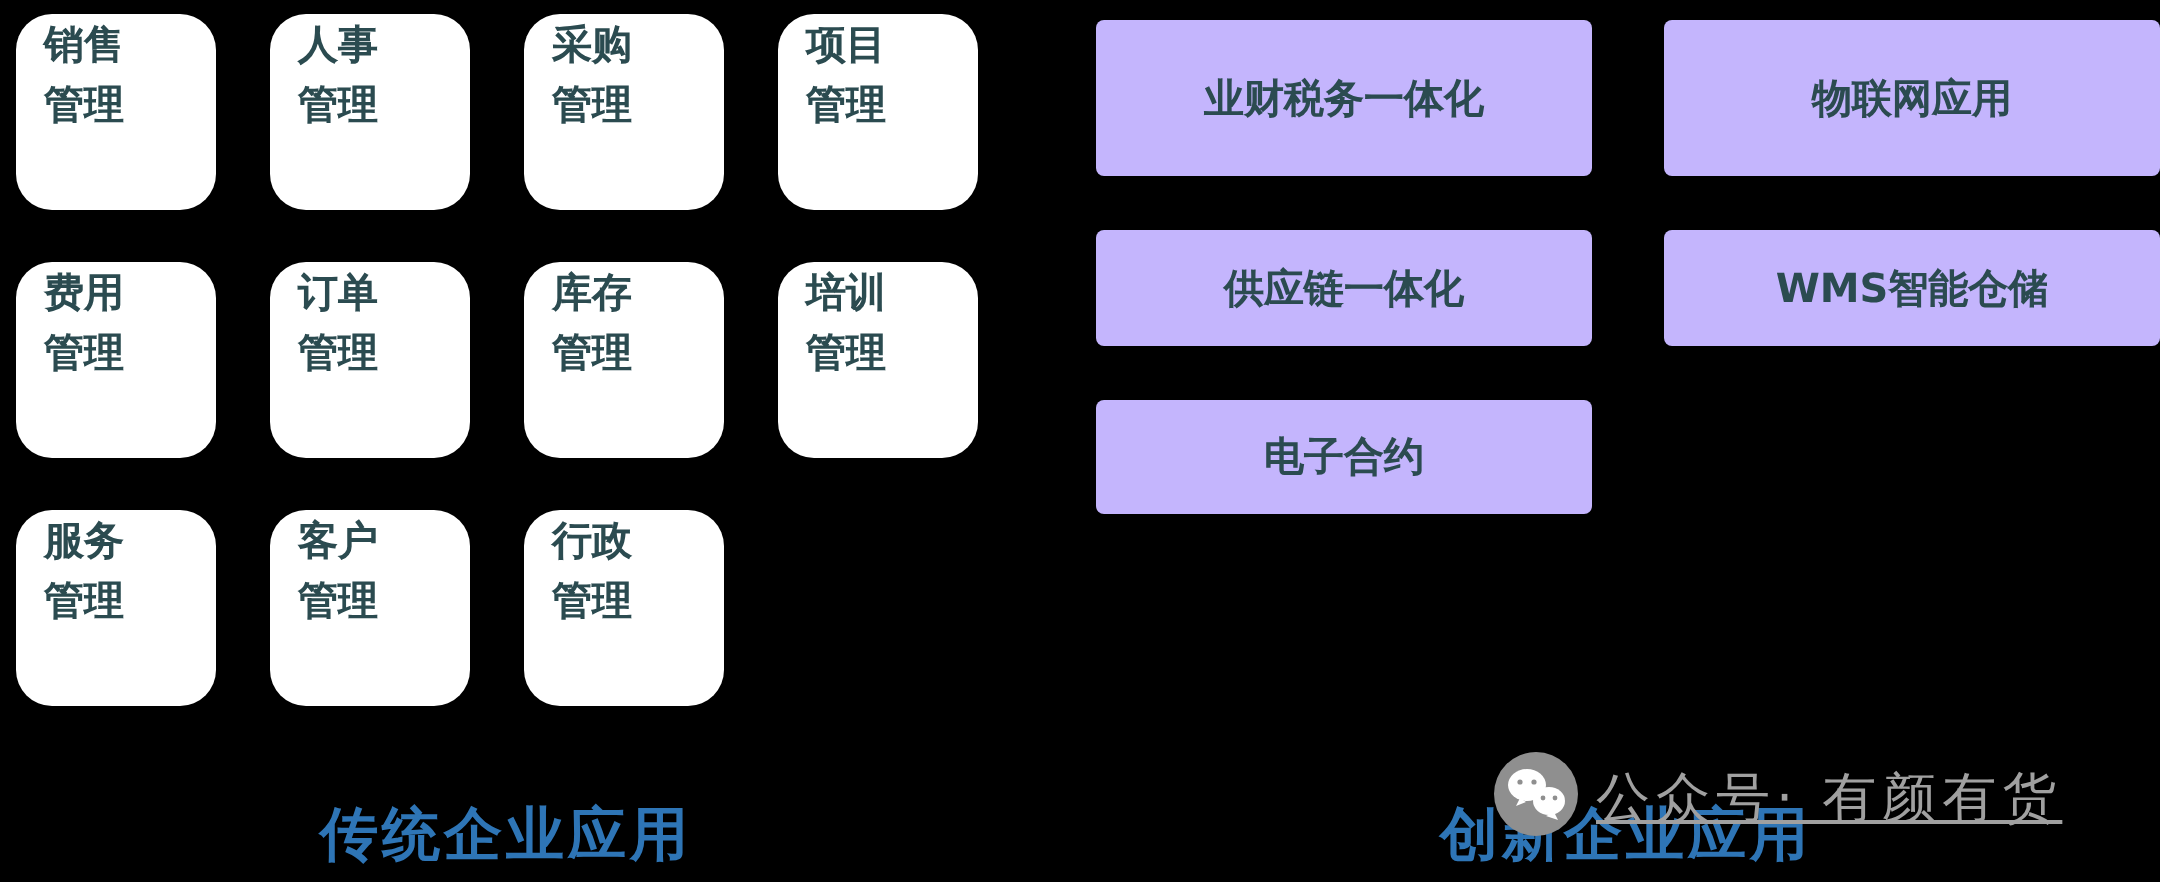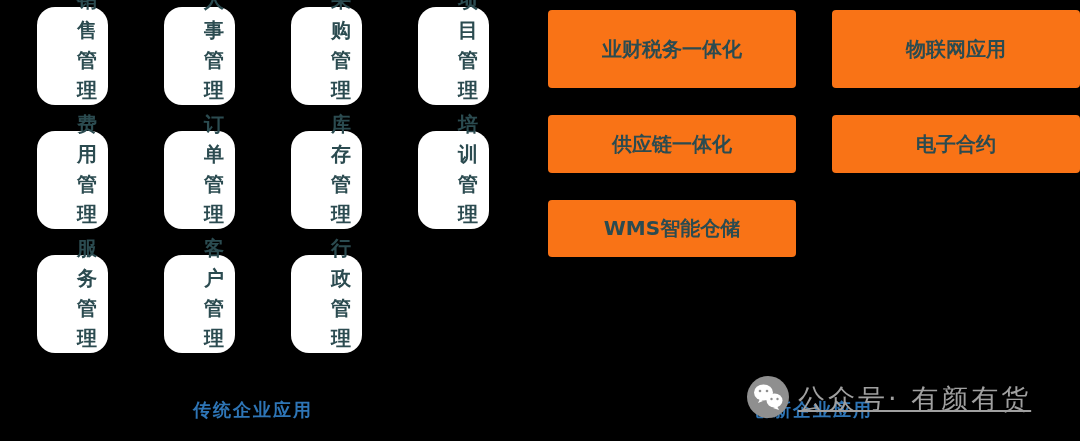"销售" .sq { align-items: flex-end -> flex-start; margin-left: 29px -> none; padding-left: 40px -> 14px }
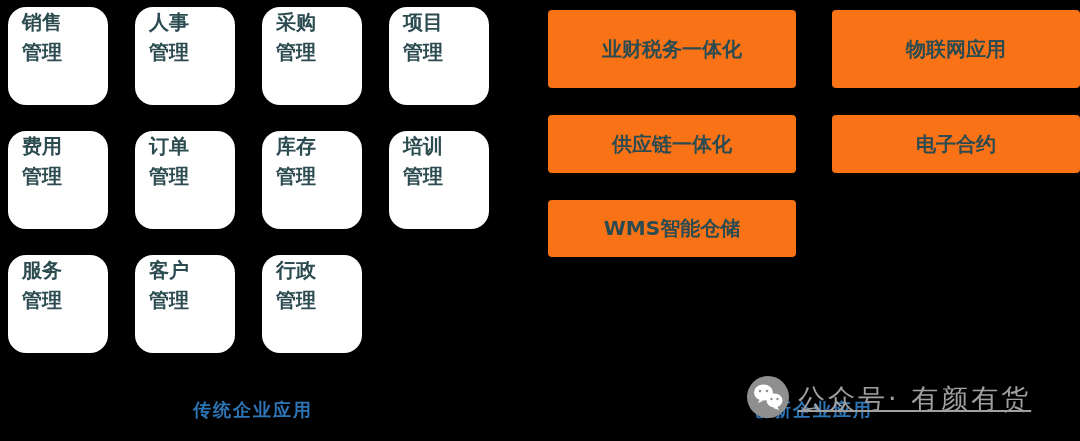"业财税务一体化" .rect { background: #f97316 -> #c4b5fd }
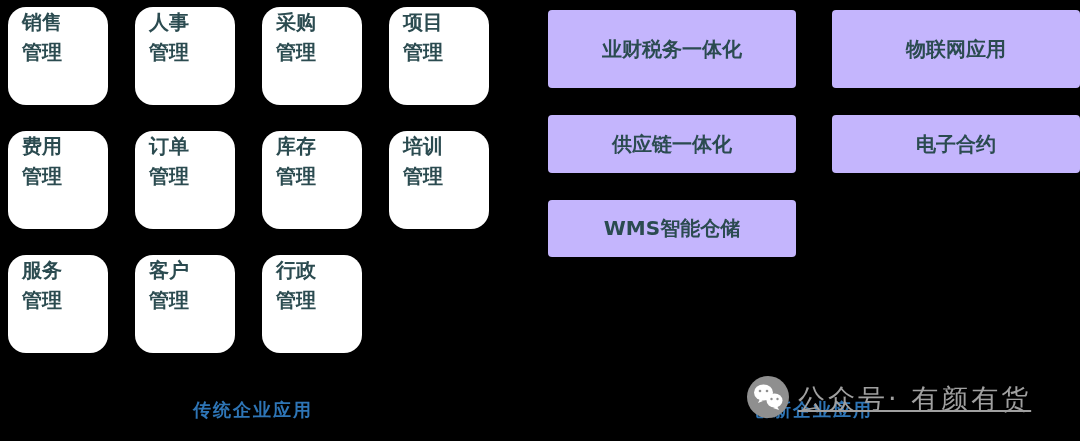"电子合约" div.rect { order: before "WMS智能仓储" -> after "WMS智能仓储" }
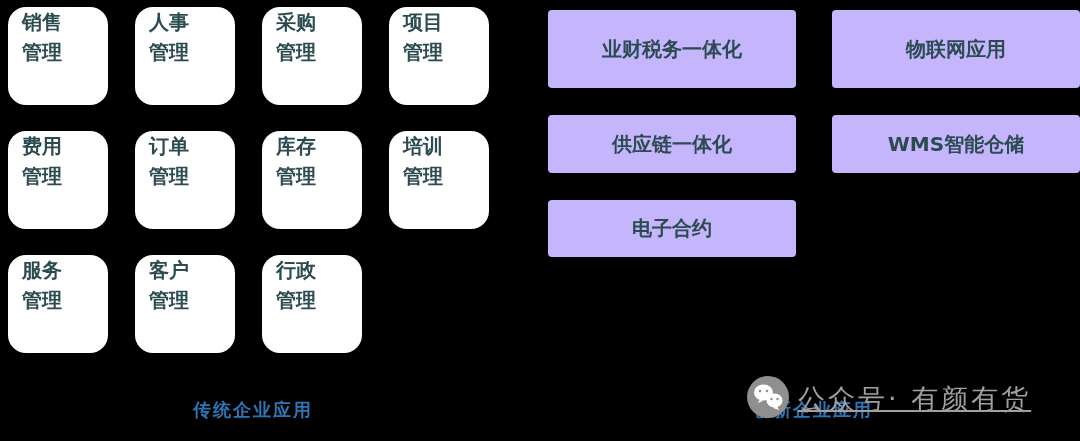"传统企业应用" .group-label { font-size: 18px -> 29px }
